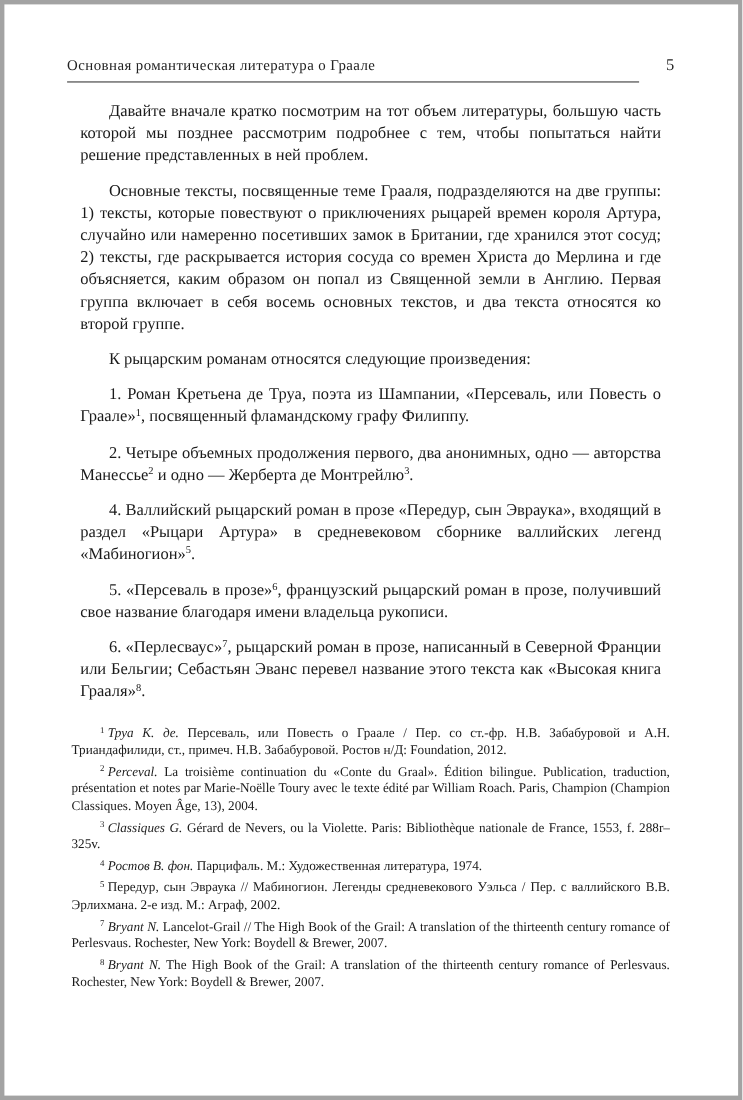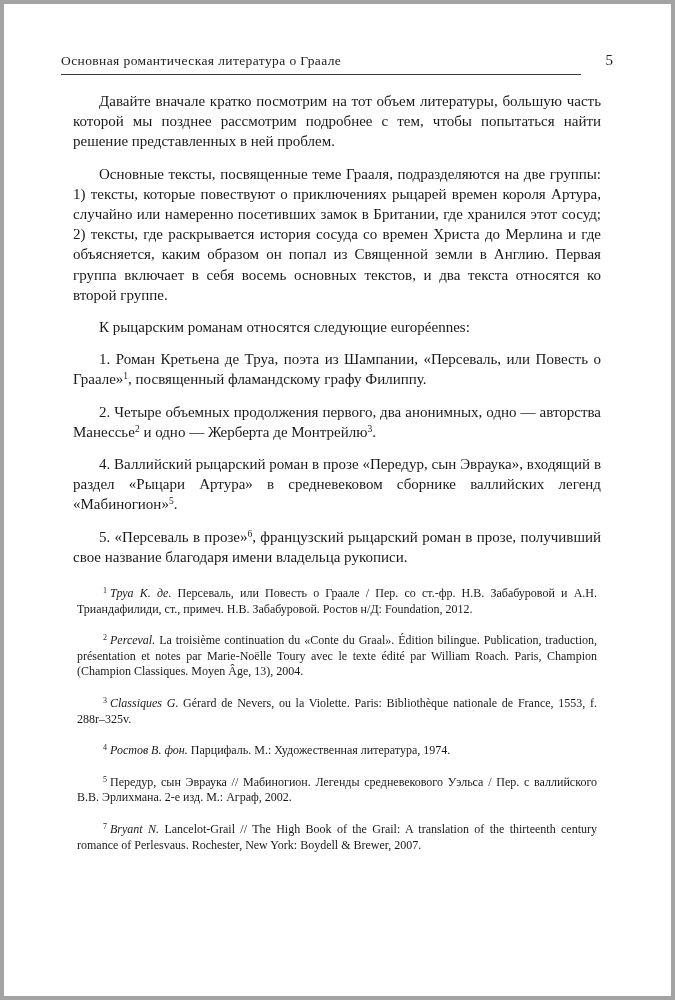"К рыцарским романам относятся следующие" p.para { text: européennes -> произведения }
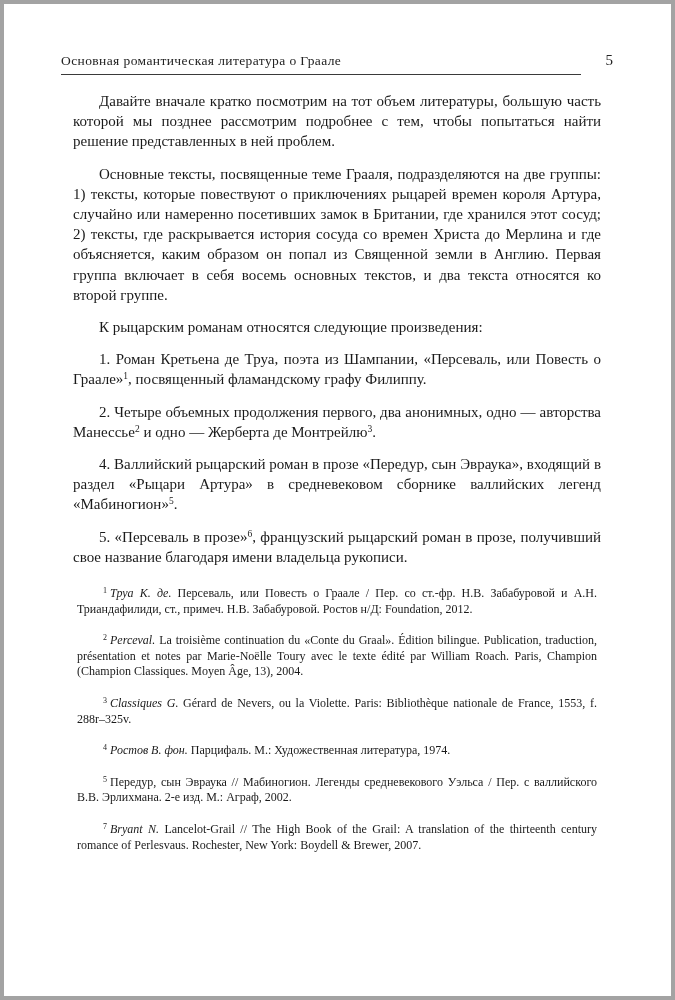"6. «Перлесваус»7, рыцарский роман в" p.para { html: none -> <p>6. «Перлесваус»<sup>7</sup>, рыцарский роман в прозе, написанный в Северной Франции или Бельгии; Себастьян Эванс перевел название этого текста как «Высокая книга Грааля»<sup>8</sup>.</p> }
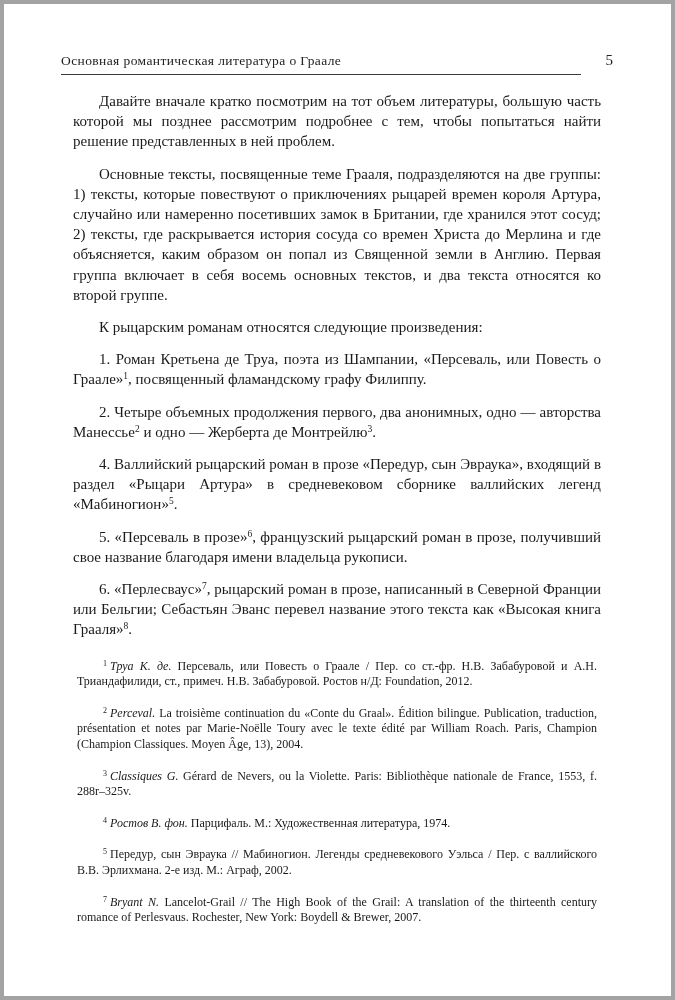"1 Труа К. де. Персеваль," .footnote { margin: 16px -> 4px }
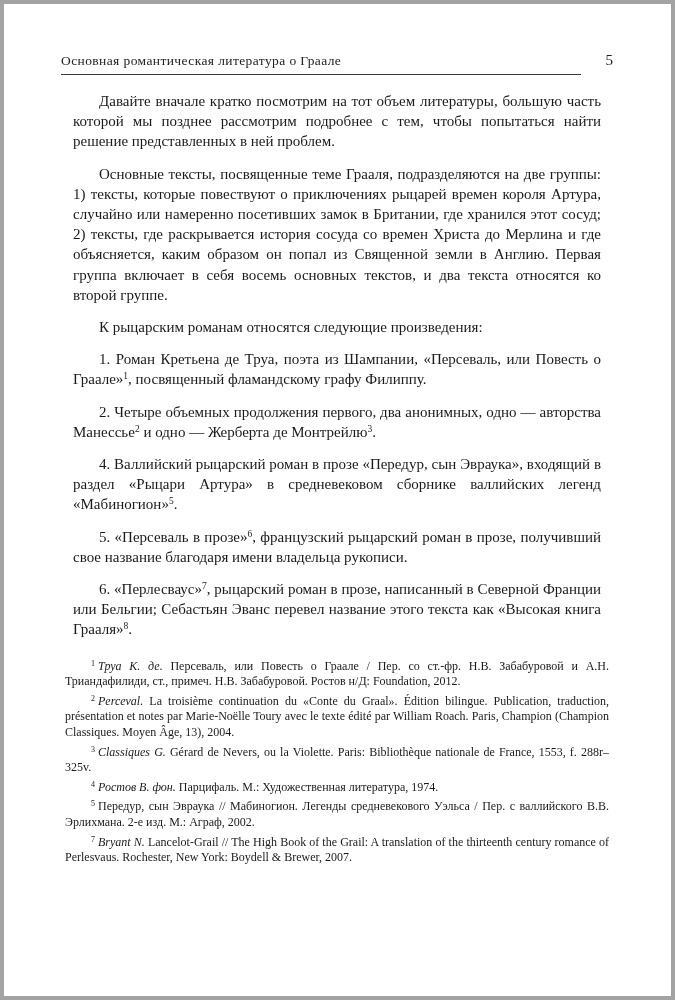"8 Bryant N. The High" p.footnote { html: none -> <p><sup>8</sup><em>Bryant N.</em> The High Book of the Grail: A translation of the thirteenth century romance of Perlesvaus. Rochester, New York: Boydell &amp; Brewer, 2007.</p> }
